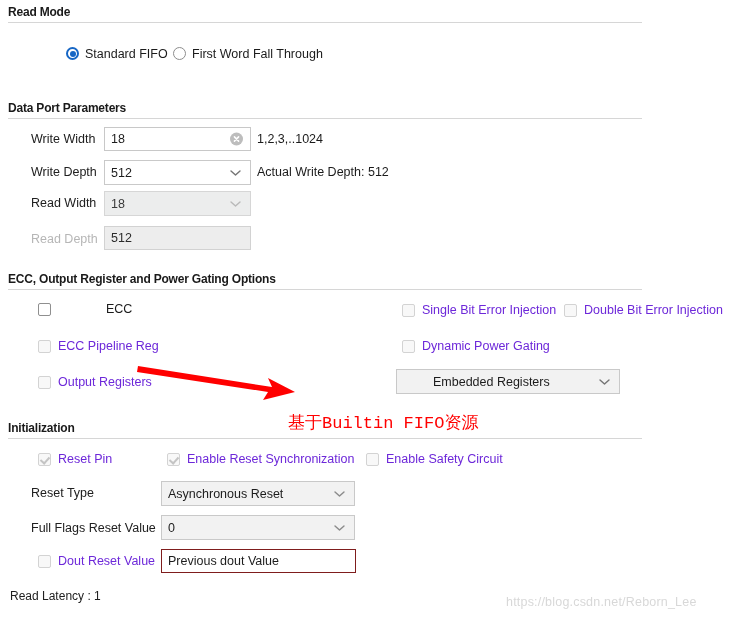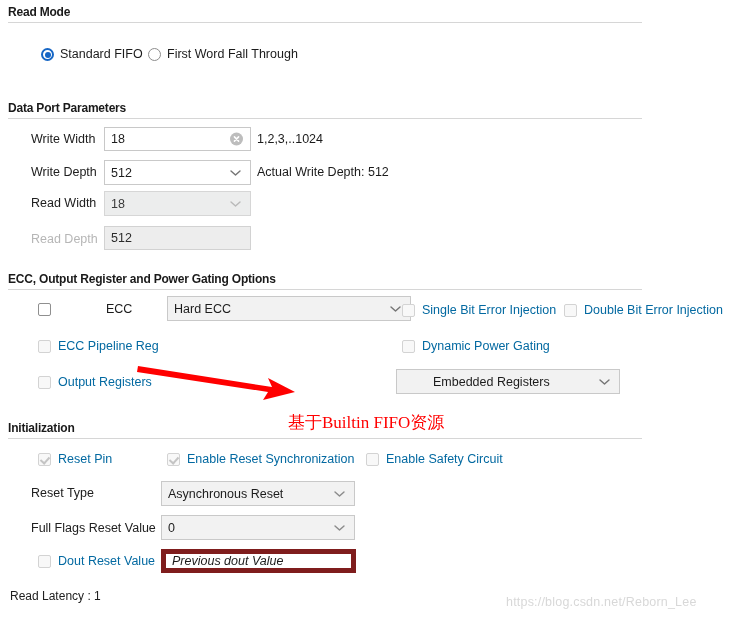"Standard FIFO" .radio-row { align-items: flex-end -> flex-start; margin-left: none -> 25px }
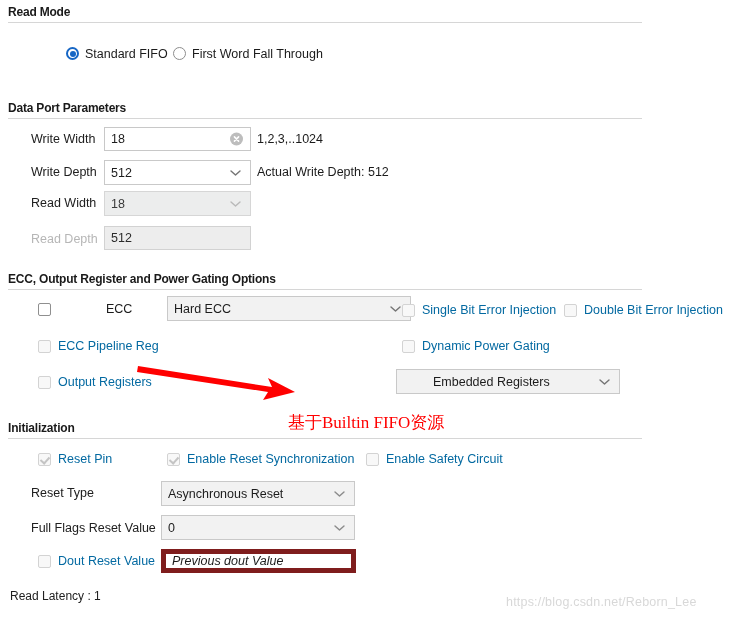"Hard ECC" div.sel { html: <div> <span>Hard ECC</span> <span> <svg> <path></path> </svg> </span> </div> -> none }
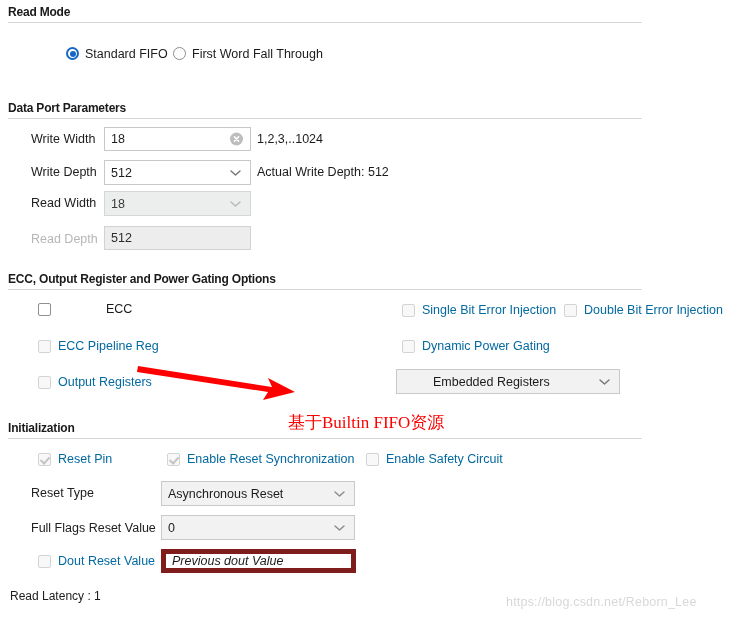"Single Bit Error Injection" .cb-lbl.dis { color: #0369a1 -> #6d28d9 }
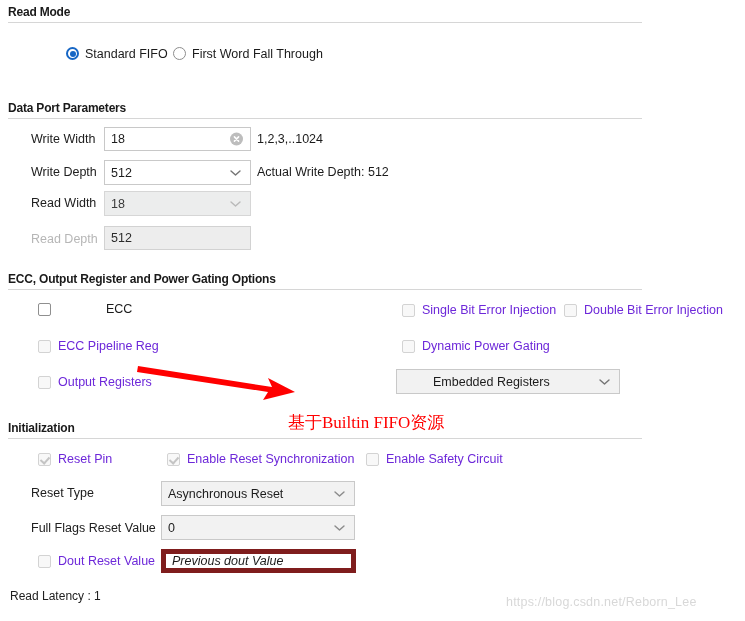"基于Builtin FIFO资源" .ann-text { font-family: Liberation Serif, serif -> Liberation Mono, monospace }
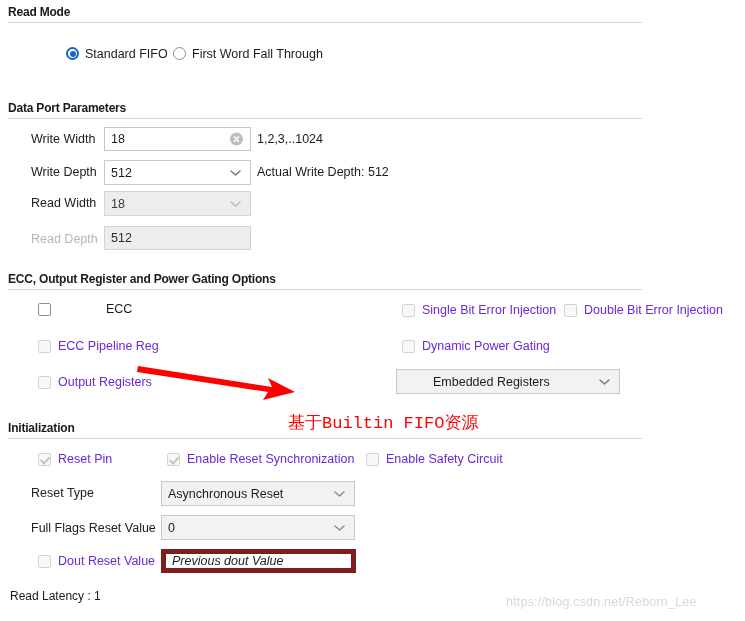"Previous dout Value" .tin.strong { border: 5px solid #7f1d1d -> 1px solid #7f1d1d; font-style: italic -> none }
